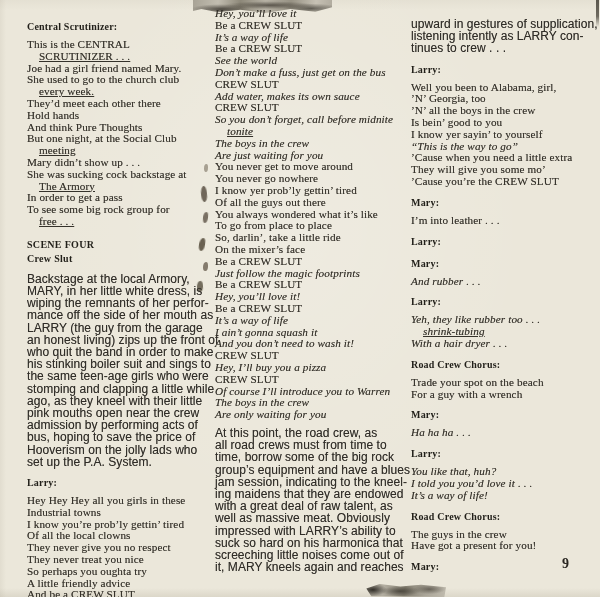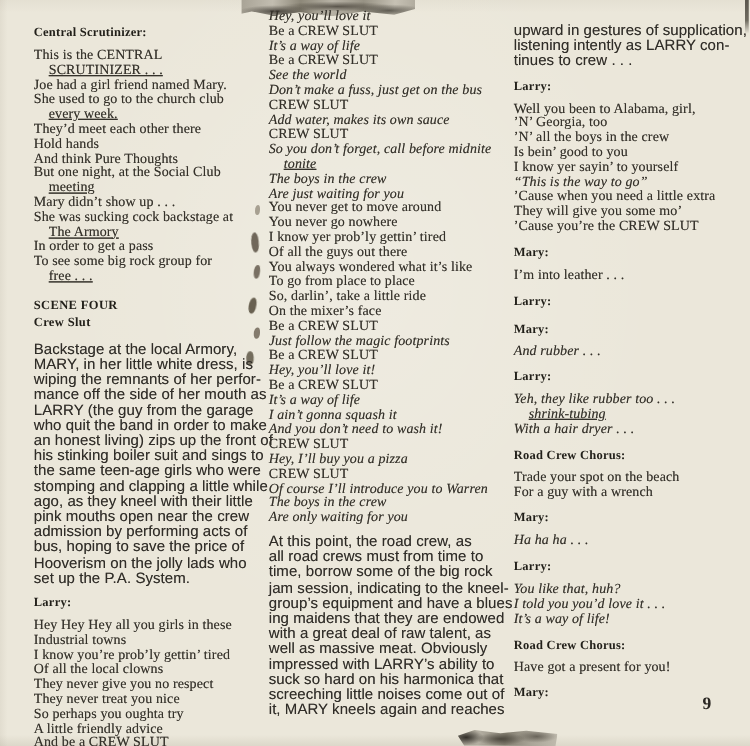"who quit the band in" div.line { order: before "an honest living) zips up" -> after "an honest living) zips up" }
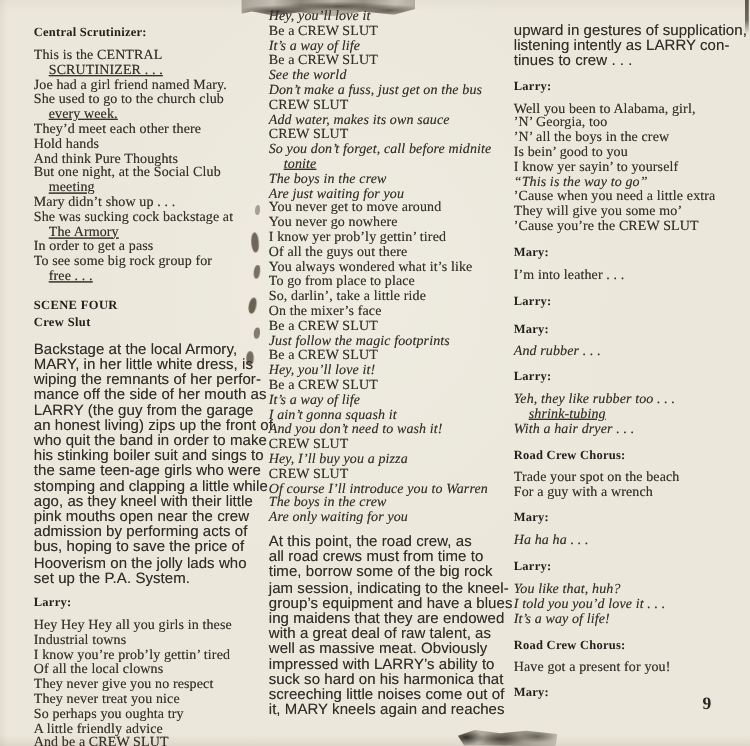"jam session, indicating to the" div.line { order: before "group’s equipment and have a" -> after "group’s equipment and have a" }
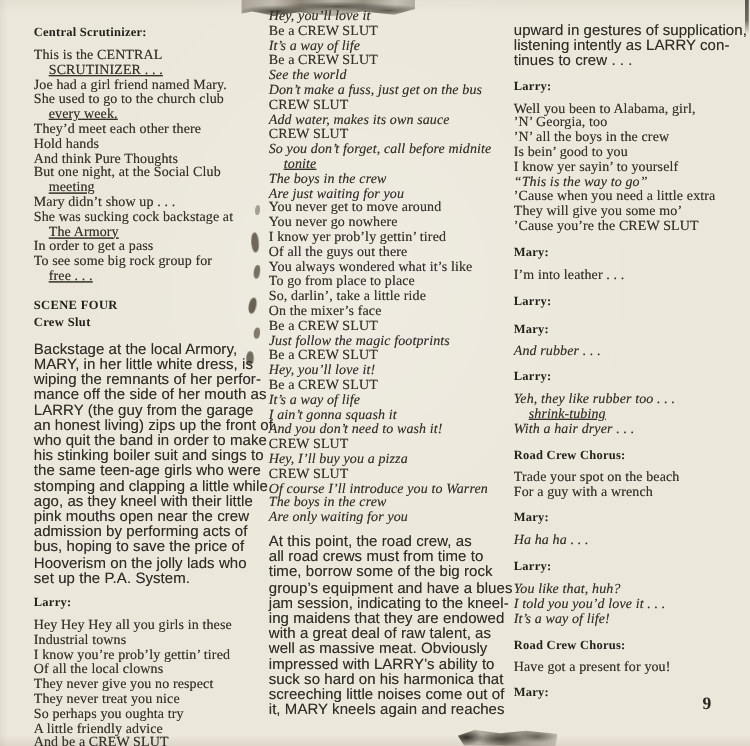"The guys in the crew" div.line { html: none -> <div>The guys in the crew</div> }
